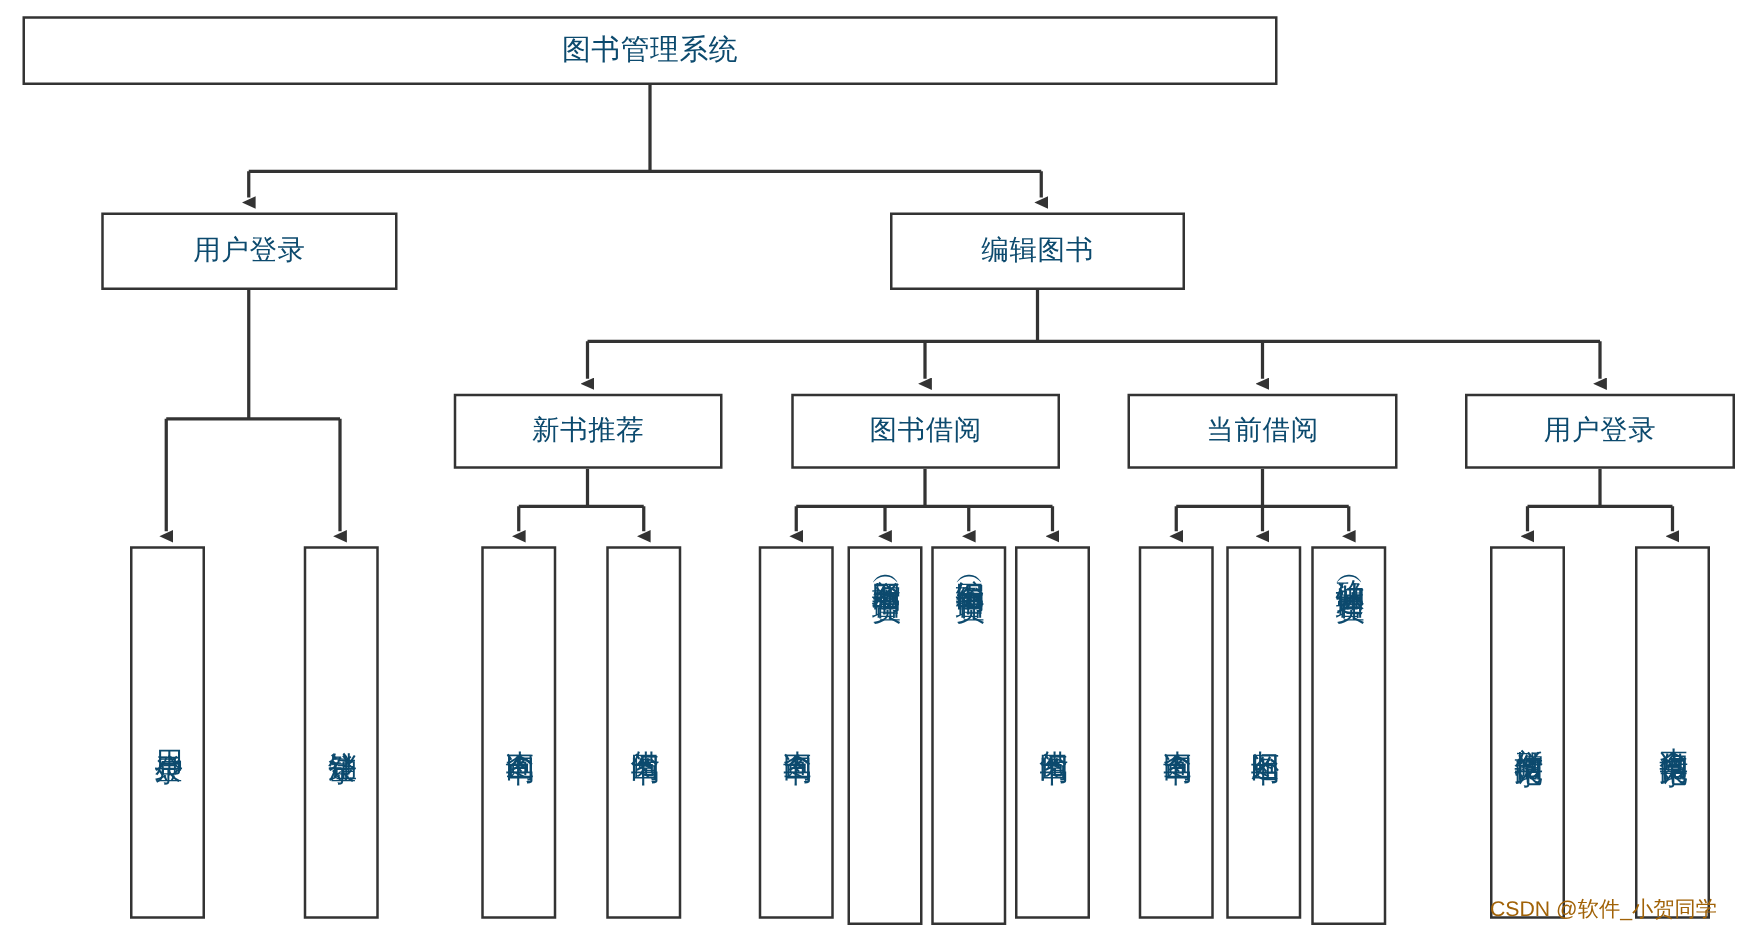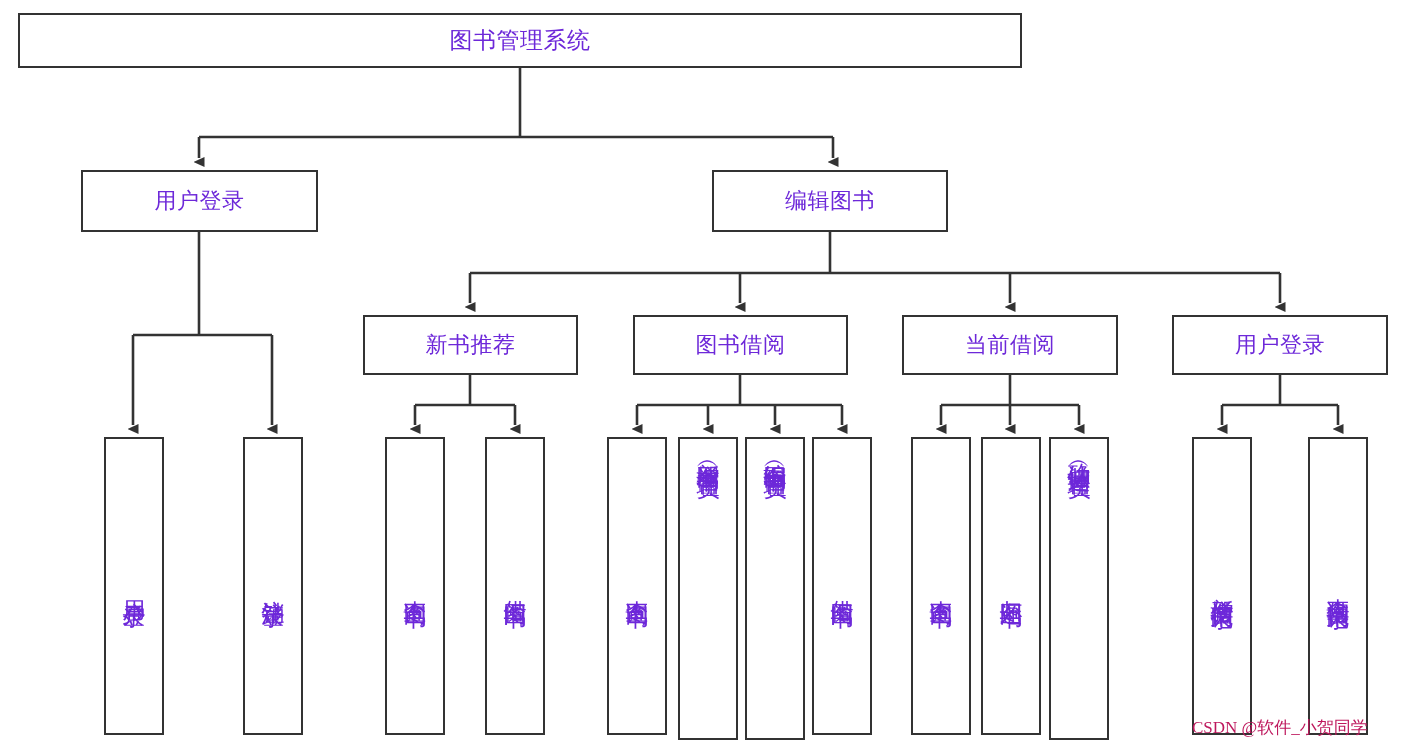"图书管理系统" .node { color: #6d28d9 -> #0c4a6e }
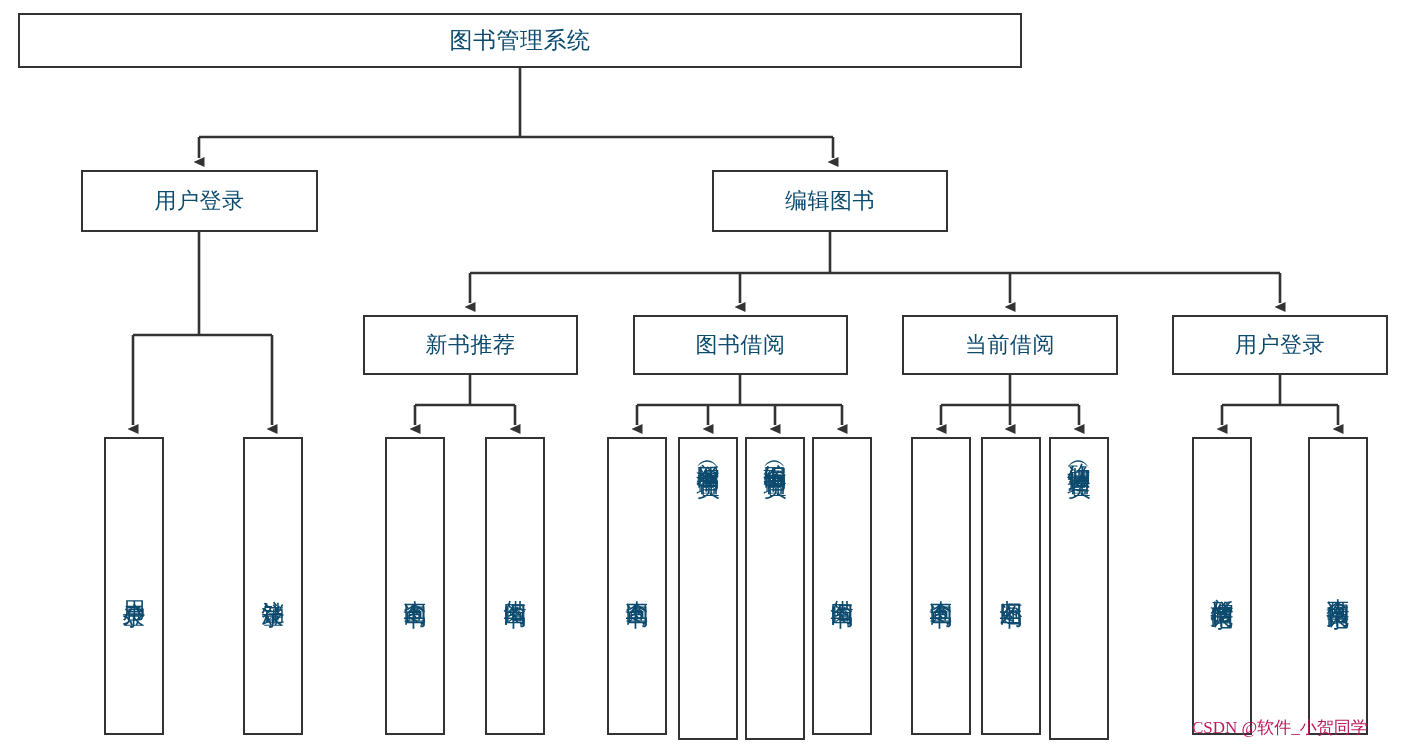"CSDN @软件_小贺同学" .watermark { color: #be185d -> #a16207; font-family: Liberation Serif, serif -> Liberation Sans, sans-serif }
